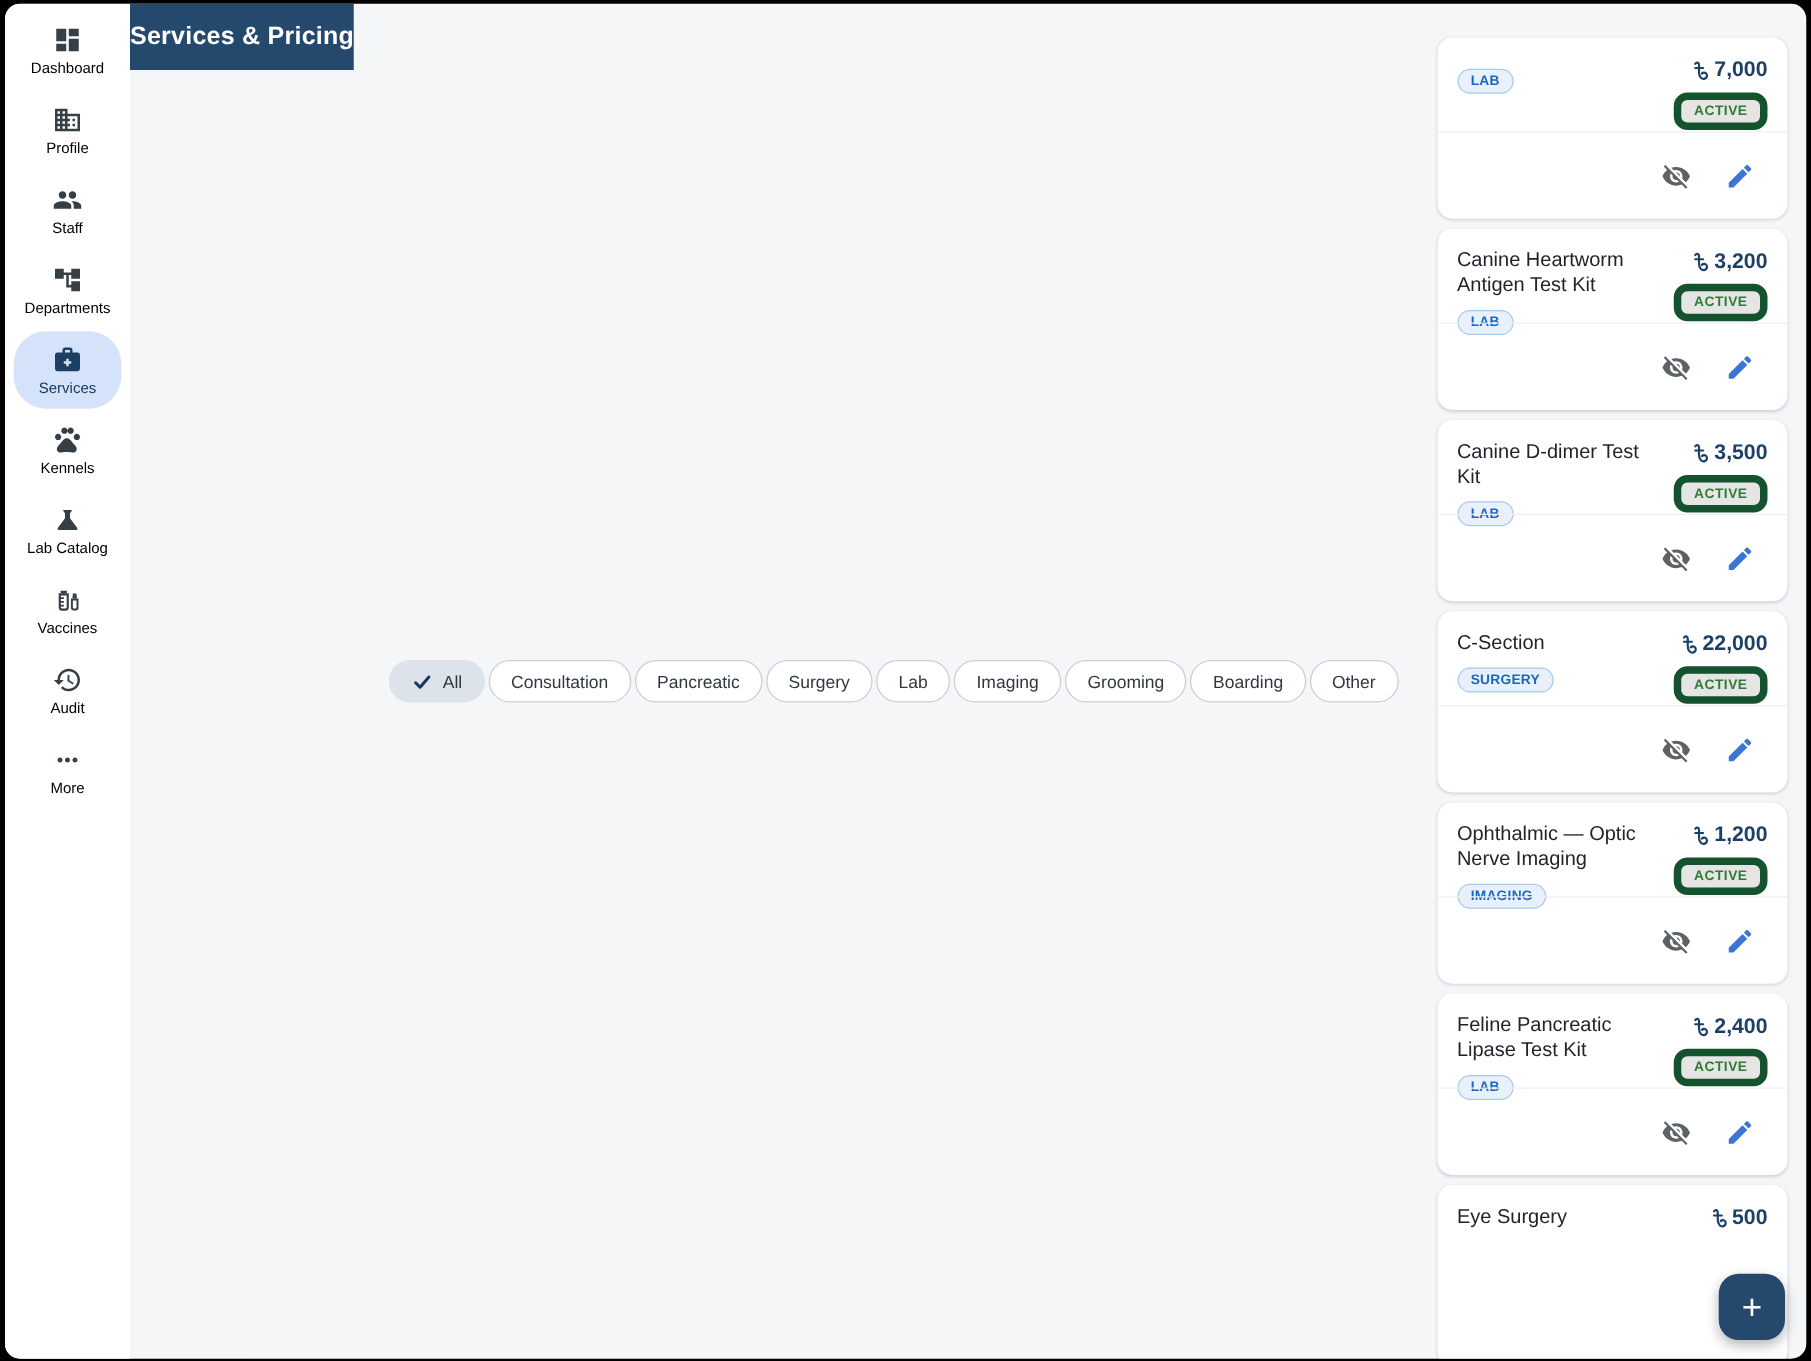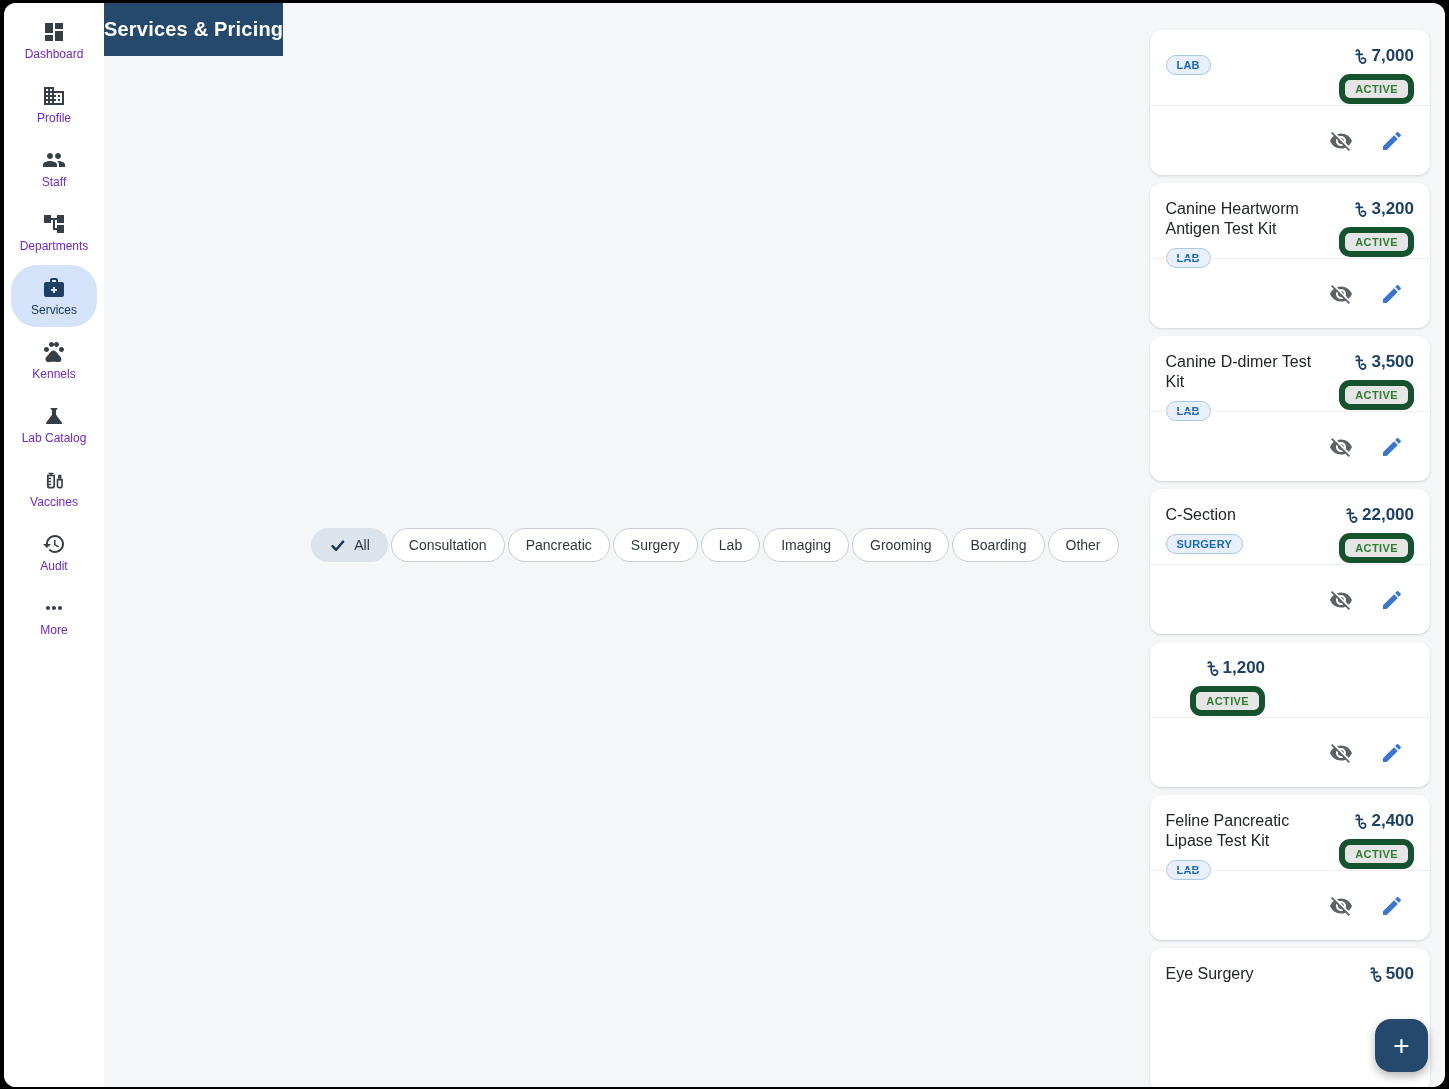"Dashboard" .nav-label { color: #6d28d9 -> #000000 }
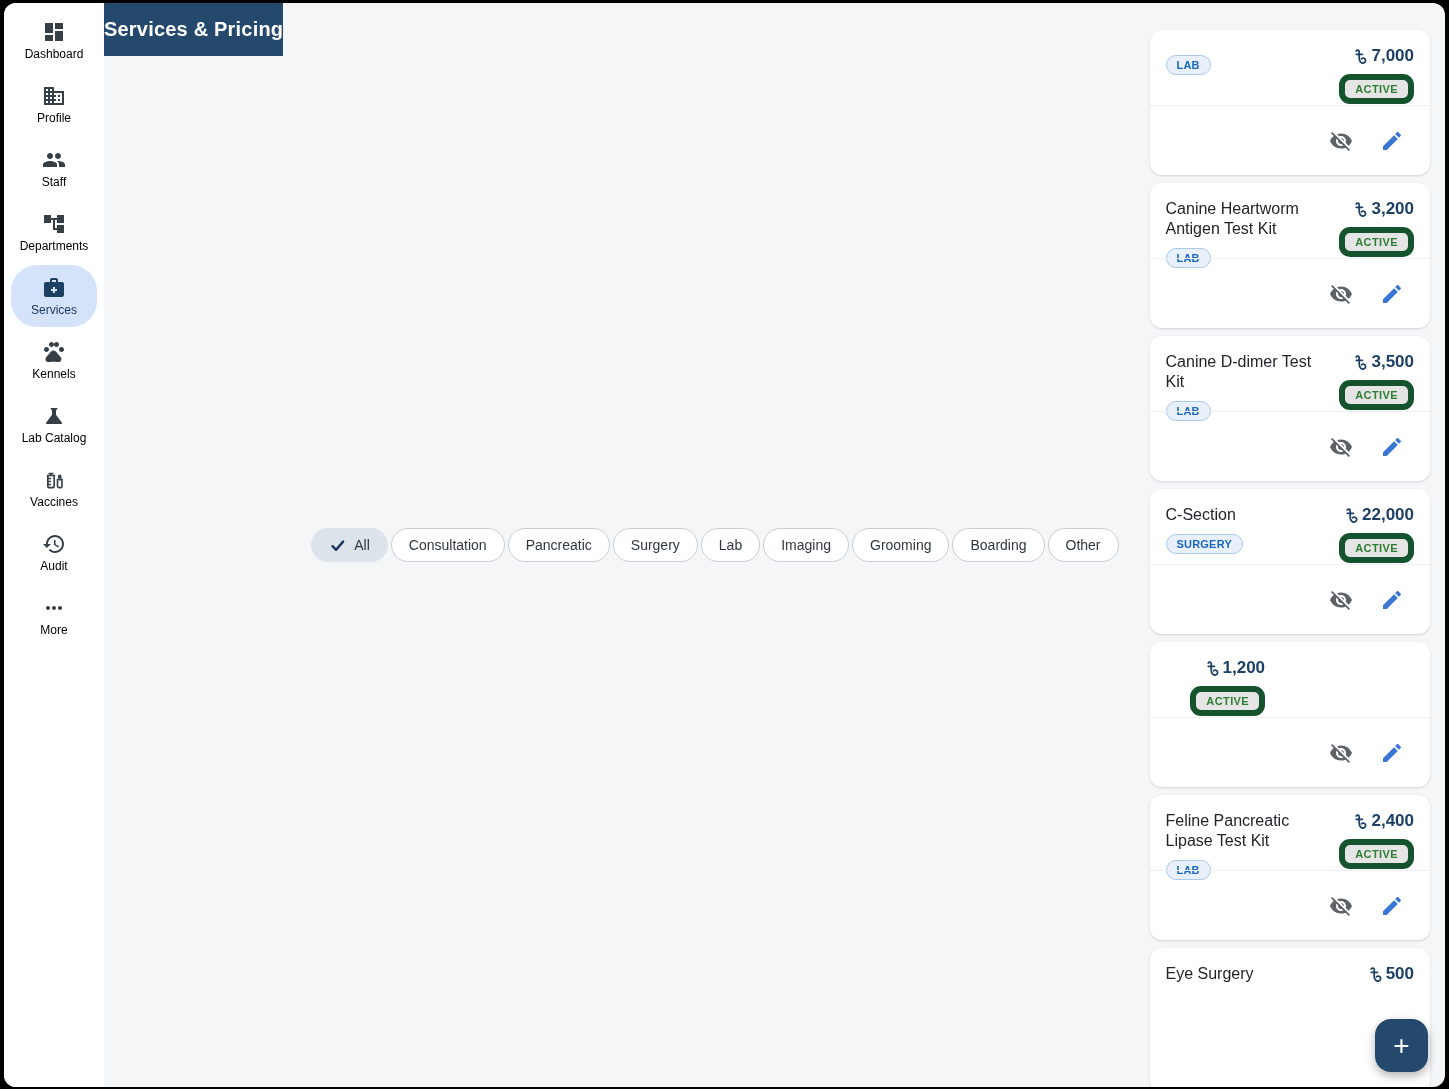"Ophthalmic — Optic Nerve Imaging" div.card-left { html: none -> <div> <div>Ophthalmic — Optic Nerve Imaging</div> <span>IMAGING</span> </div> }
